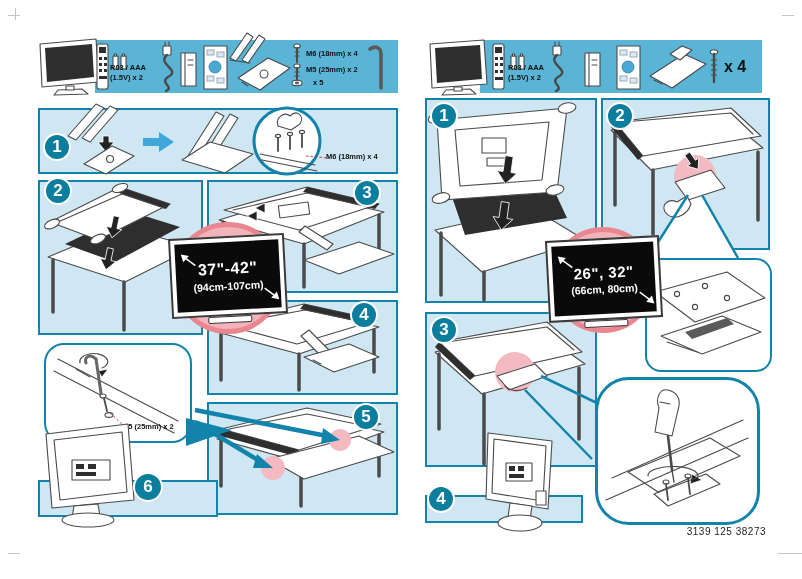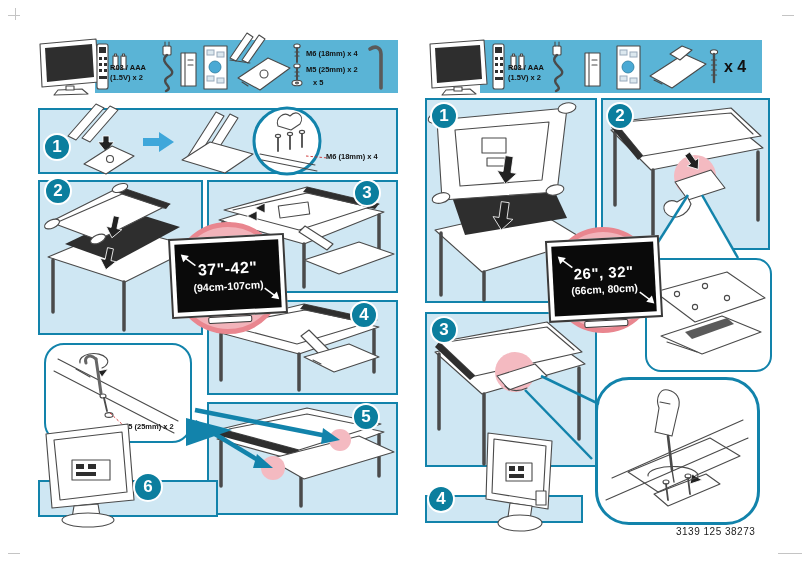"3139 125 38273" .pnum { text-align: none -> right }
